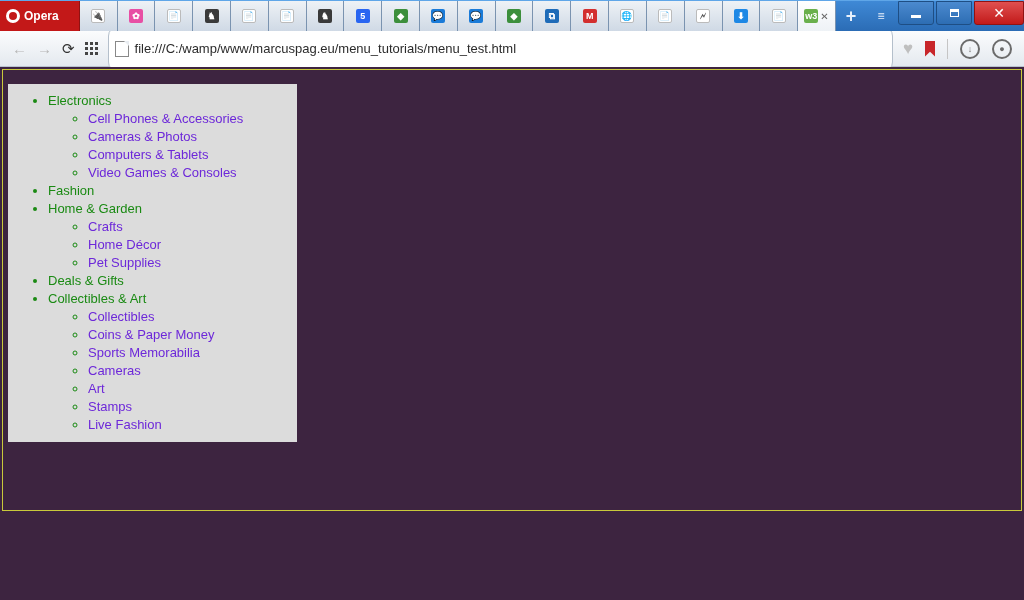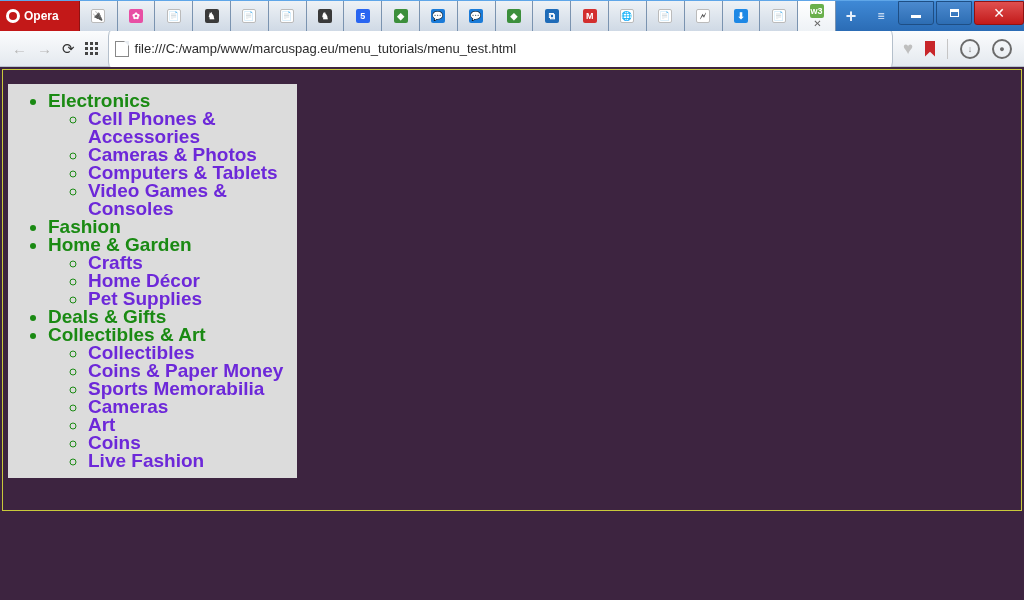"w3" .tab.active { flex-direction: column -> none }
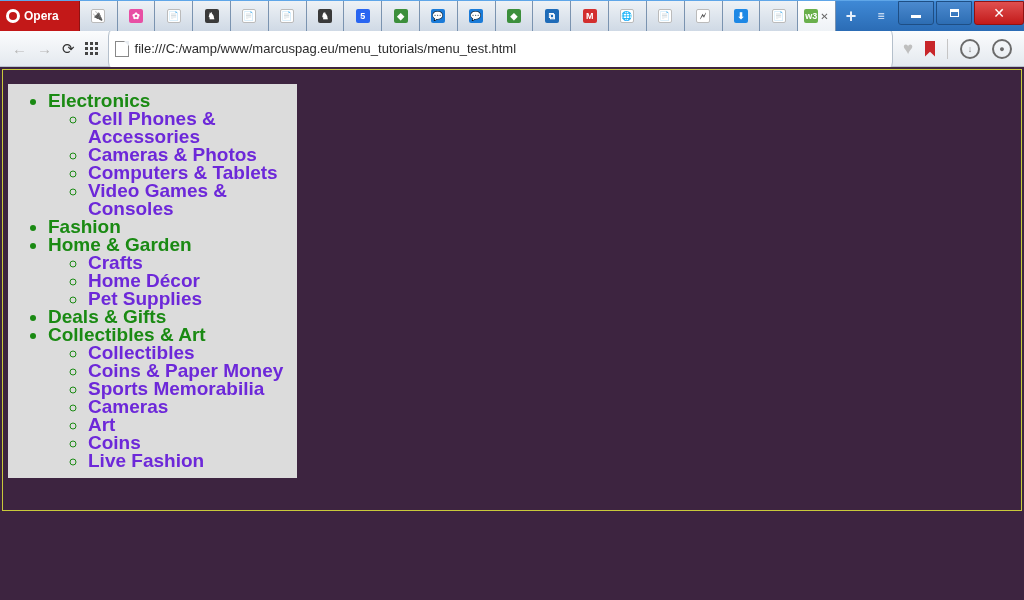"Electronics" .top-list { font-size: 19px -> 13px; font-weight: bold -> none }
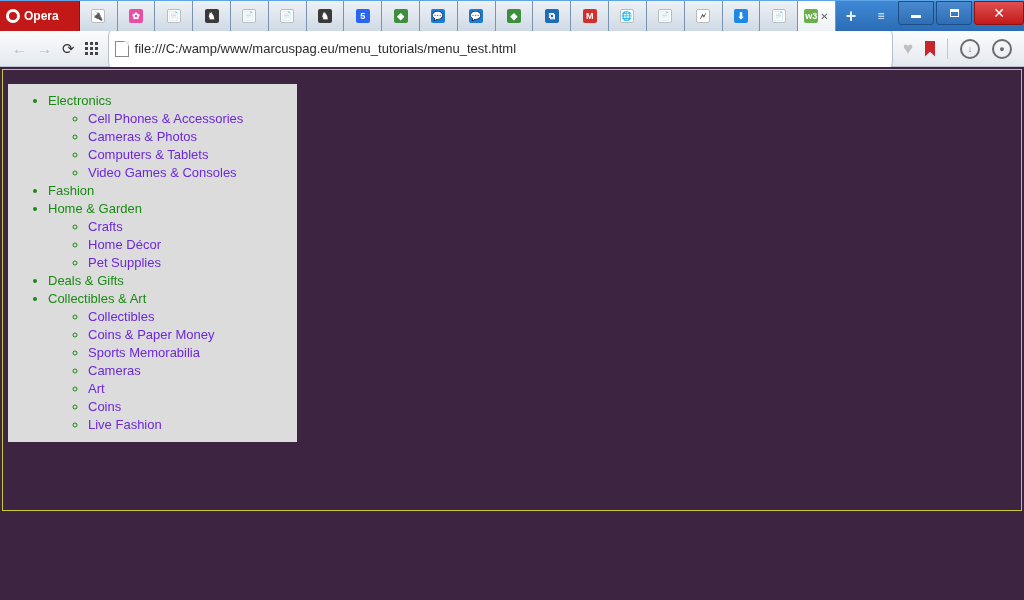"Coins" li { text: Coins -> Stamps }
